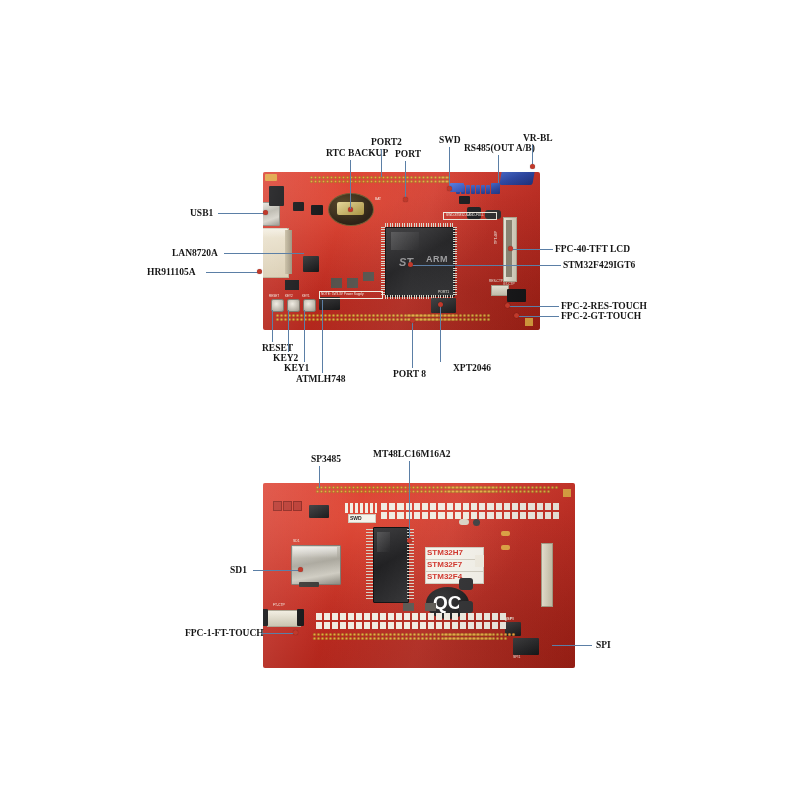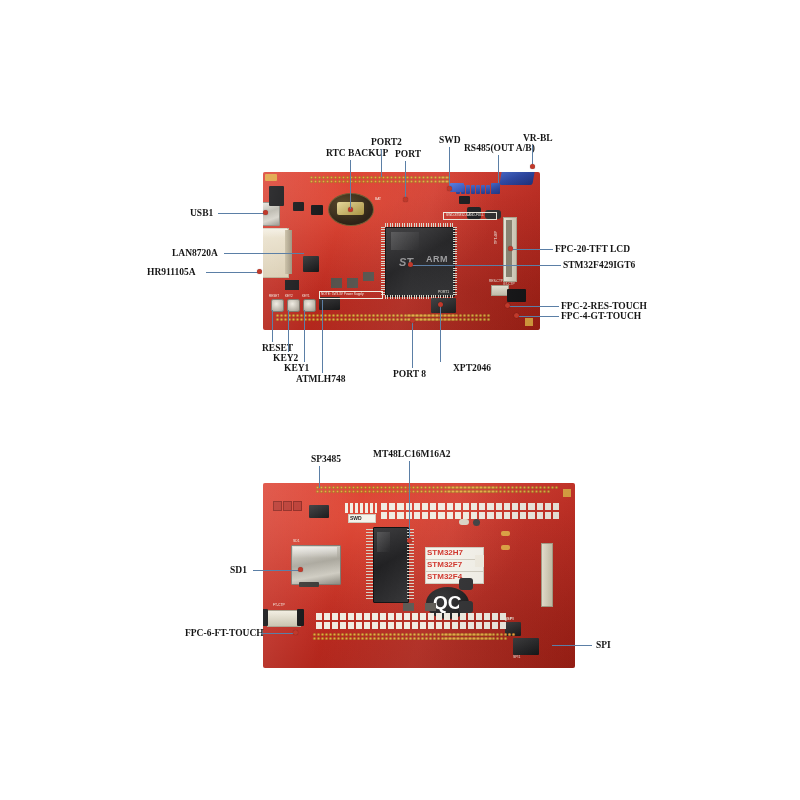"FPC-20-TFT LCD" div.lbl { text: FPC-20-TFT -> FPC-40-TFT }
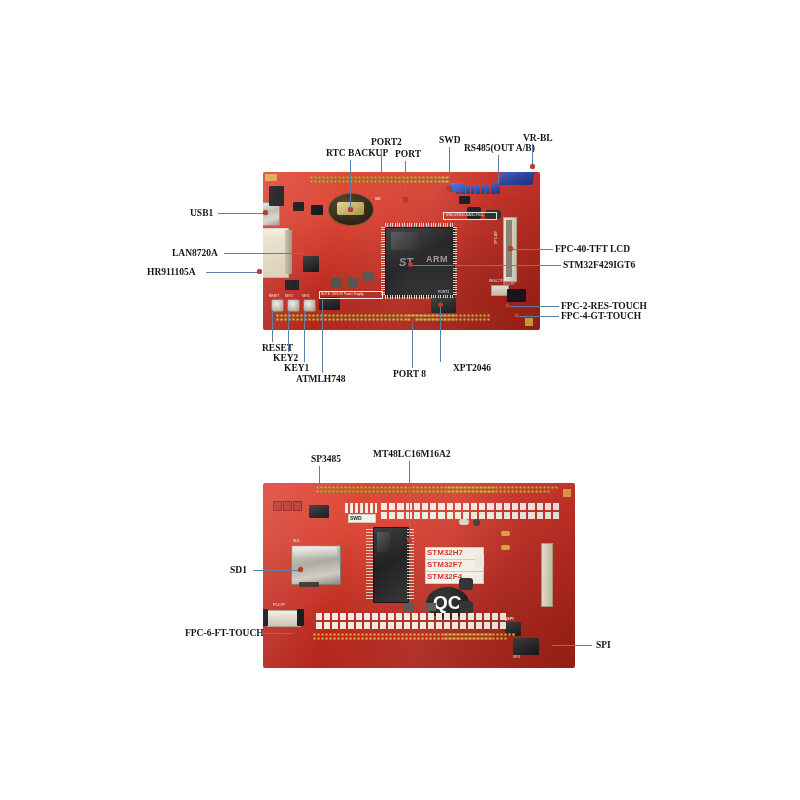"FPC-4-GT-TOUCH" div.lbl { text: FPC-4-GT-TOUCH -> FPC-2-GT-TOUCH }
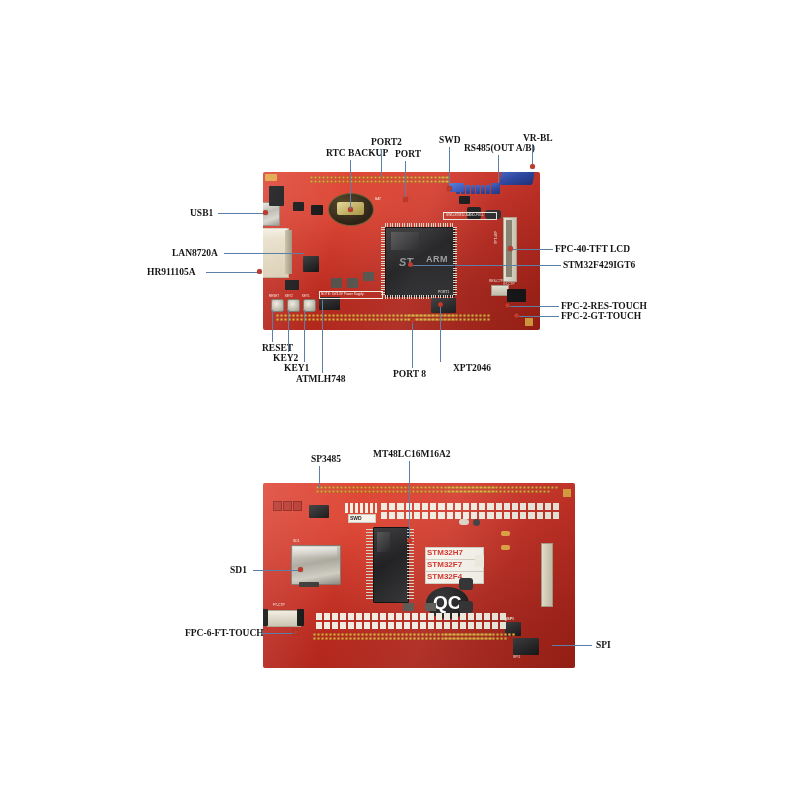"FPC-6-FT-TOUCH" div.lbl { text: FPC-6-FT-TOUCH -> FPC-1-FT-TOUCH }
